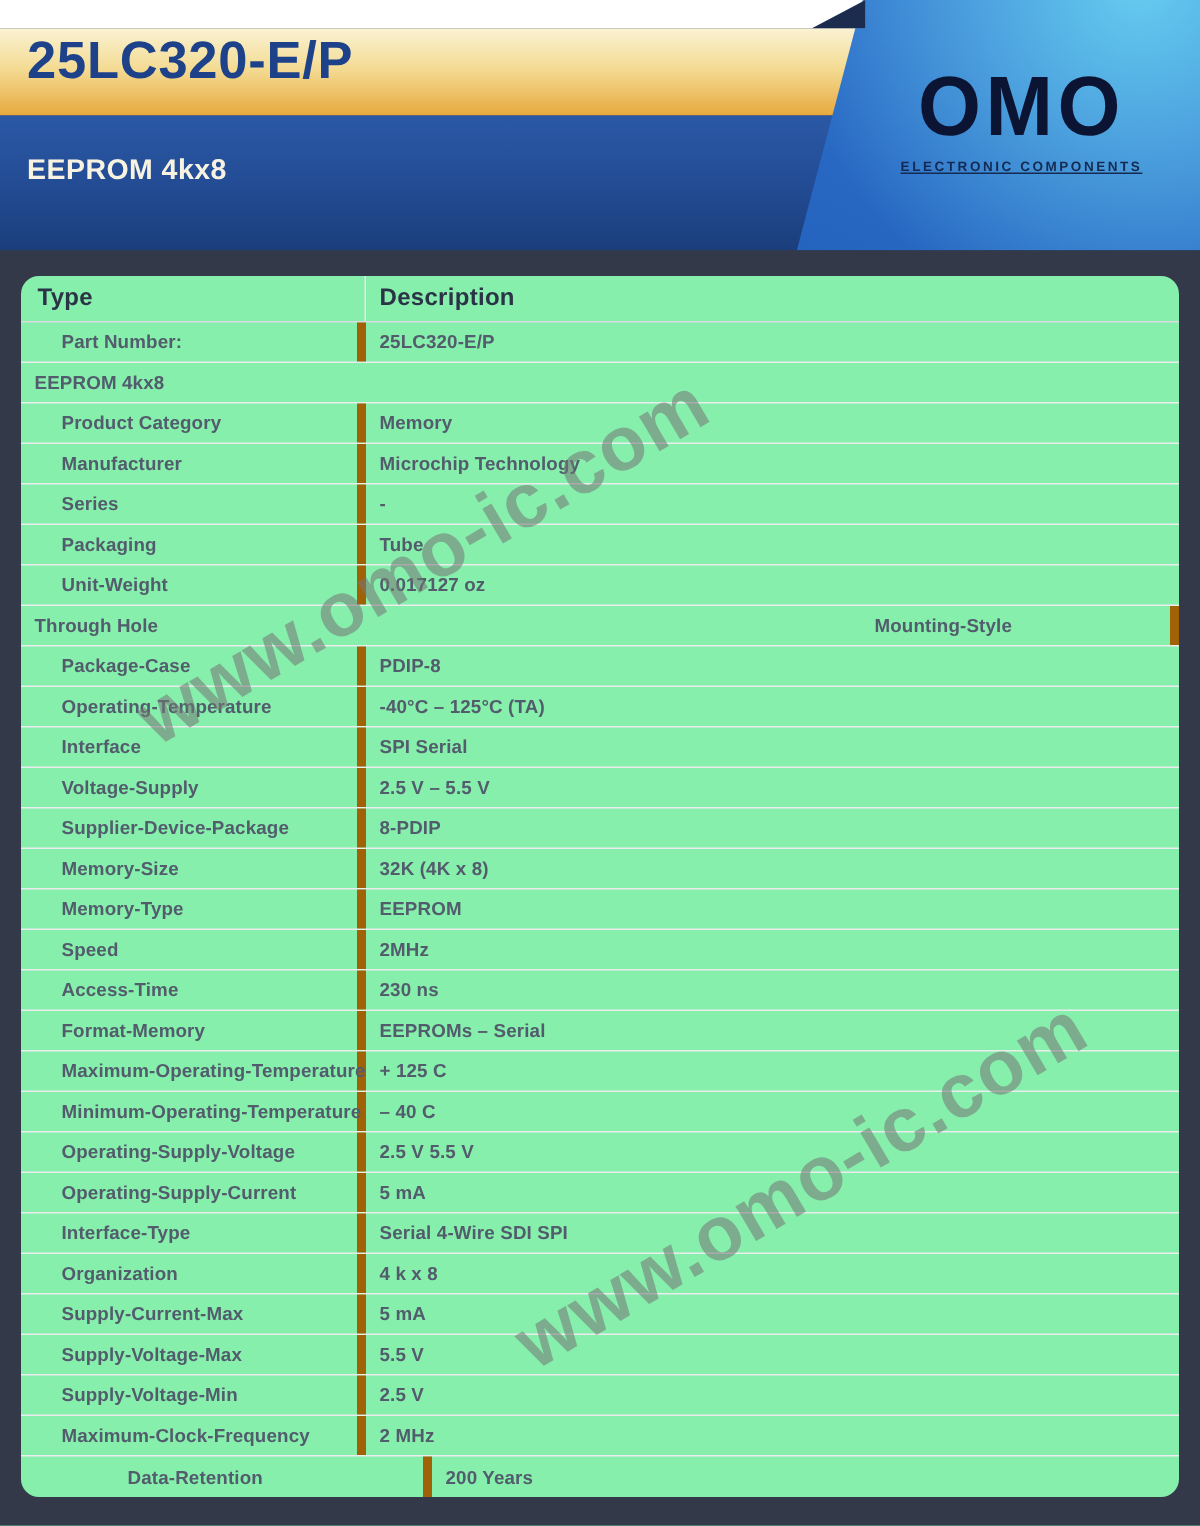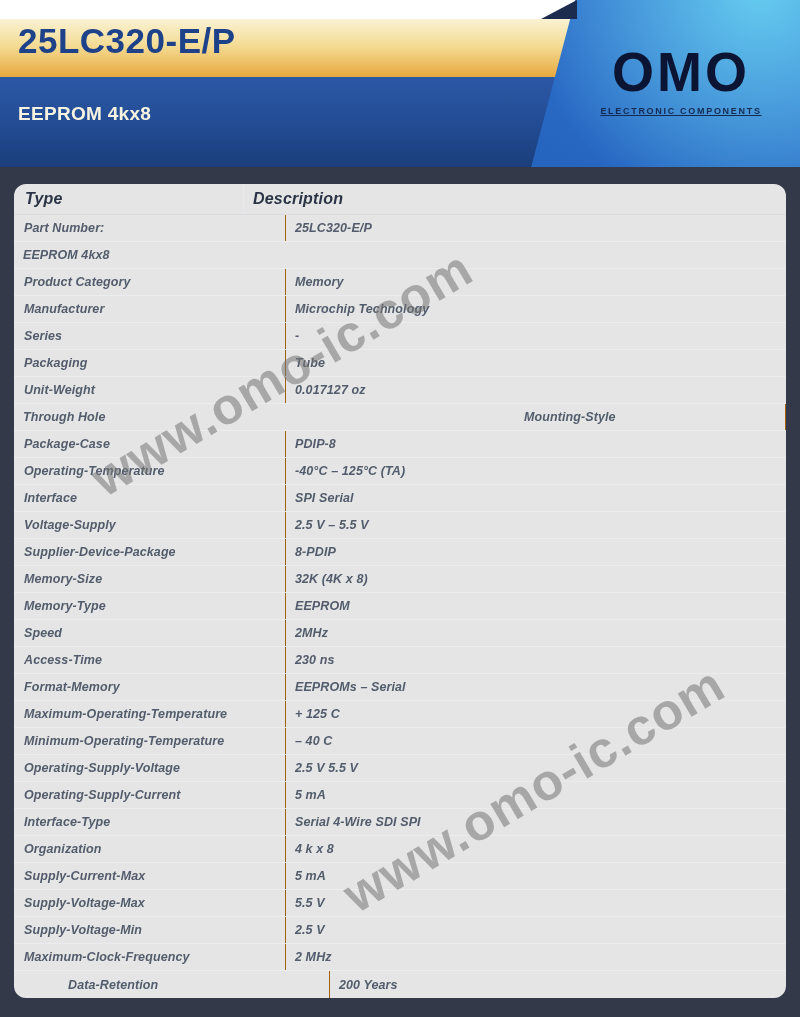"Type" .spec-table { background: #e5e5e5 -> #86efac; font-style: italic -> none }
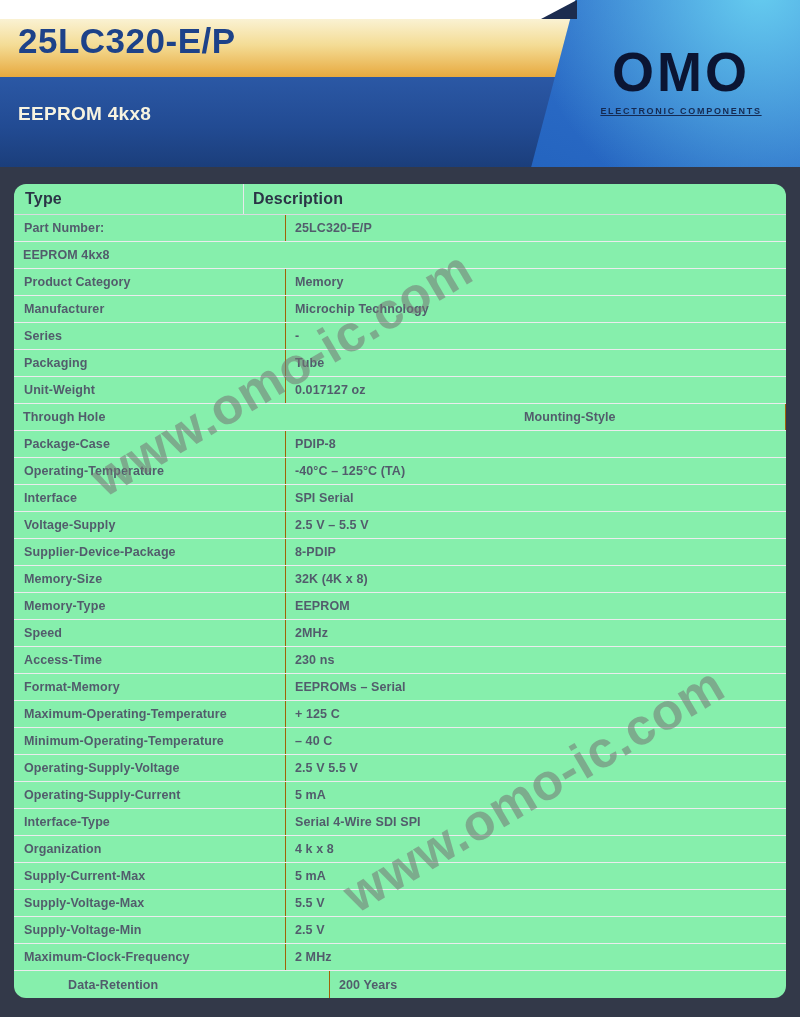"Part Number:" .td-type { border-right: 1px solid #a16207 -> 6px solid #a16207; padding-left: 10px -> 27px; width: 272px -> 230px }
